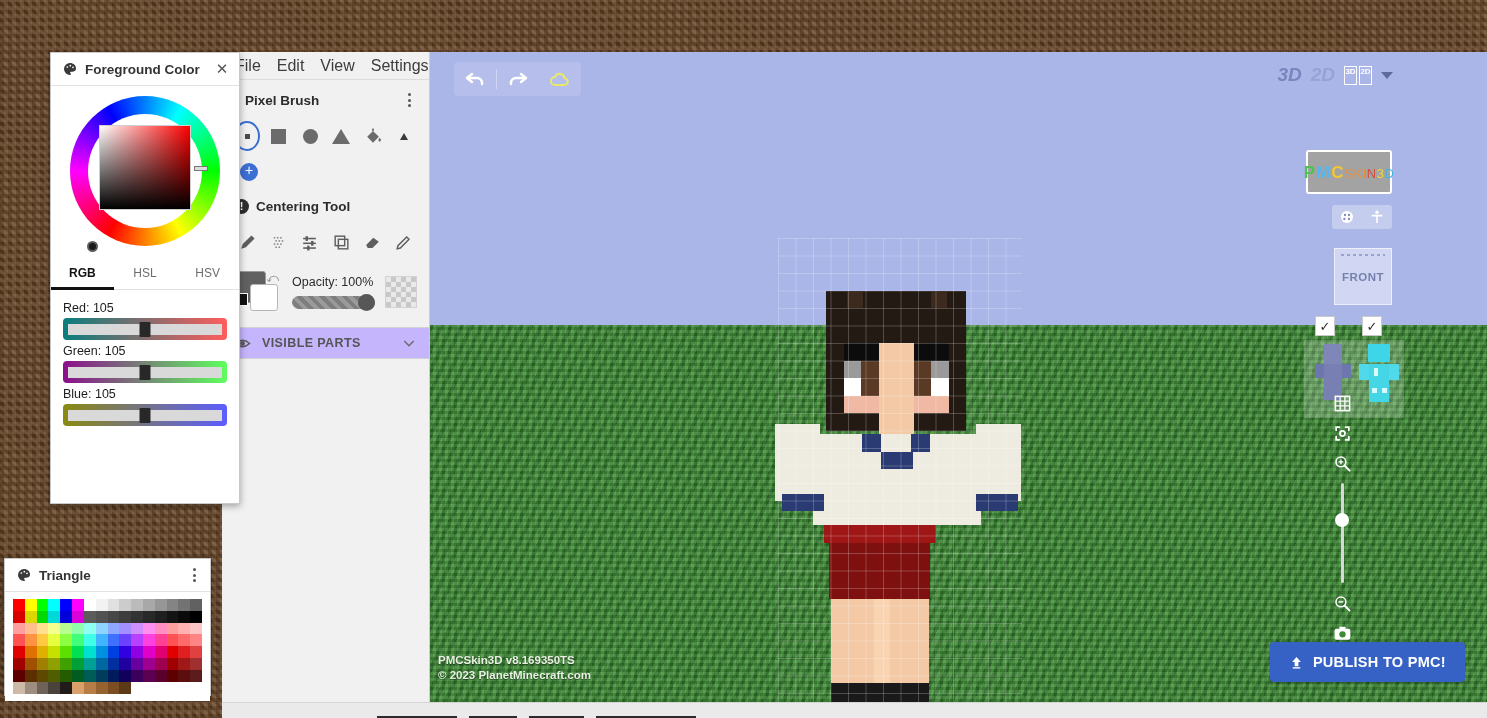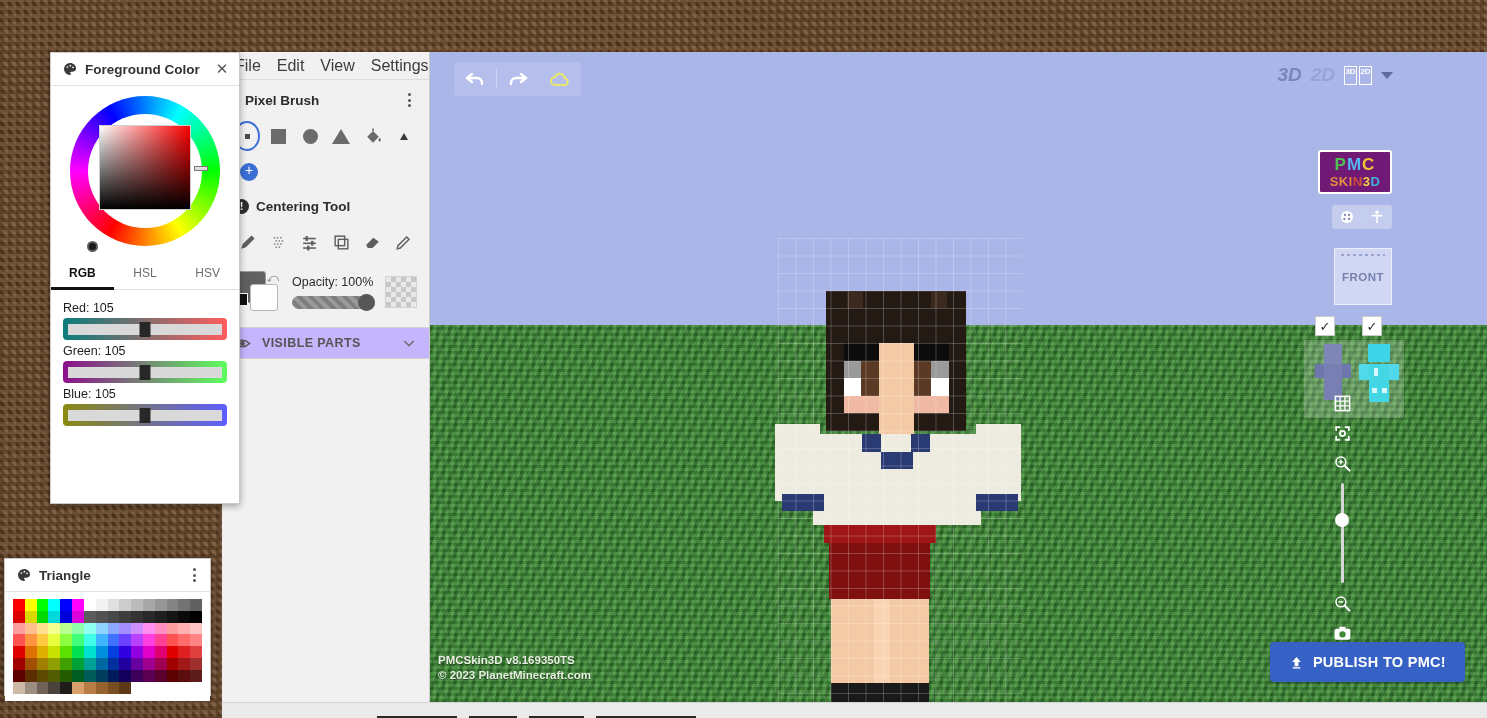"PMC" .logo { background: #701a75 -> #a3a3a3; flex-direction: column -> row; width: 74px -> 86px }
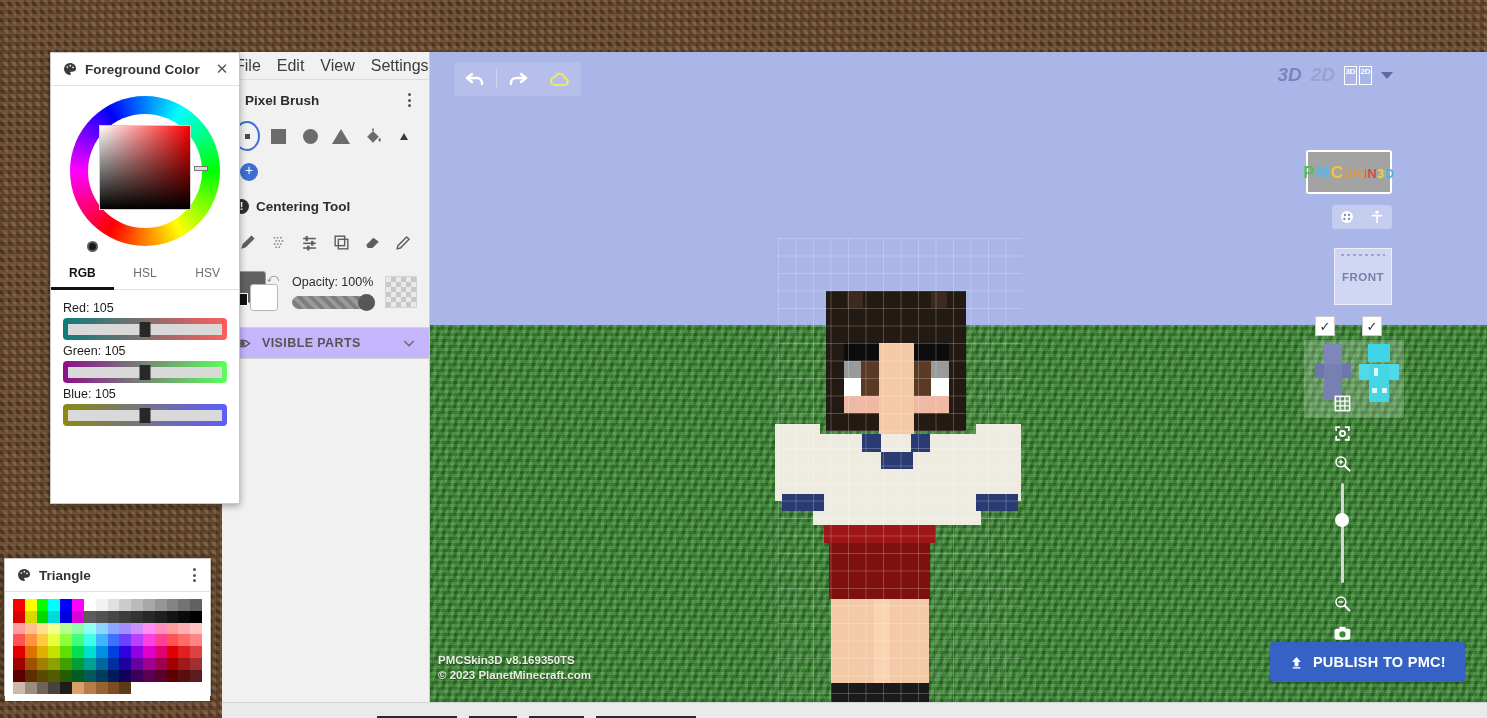"SKIN3D" .logo-bot { font-weight: bold -> normal }
